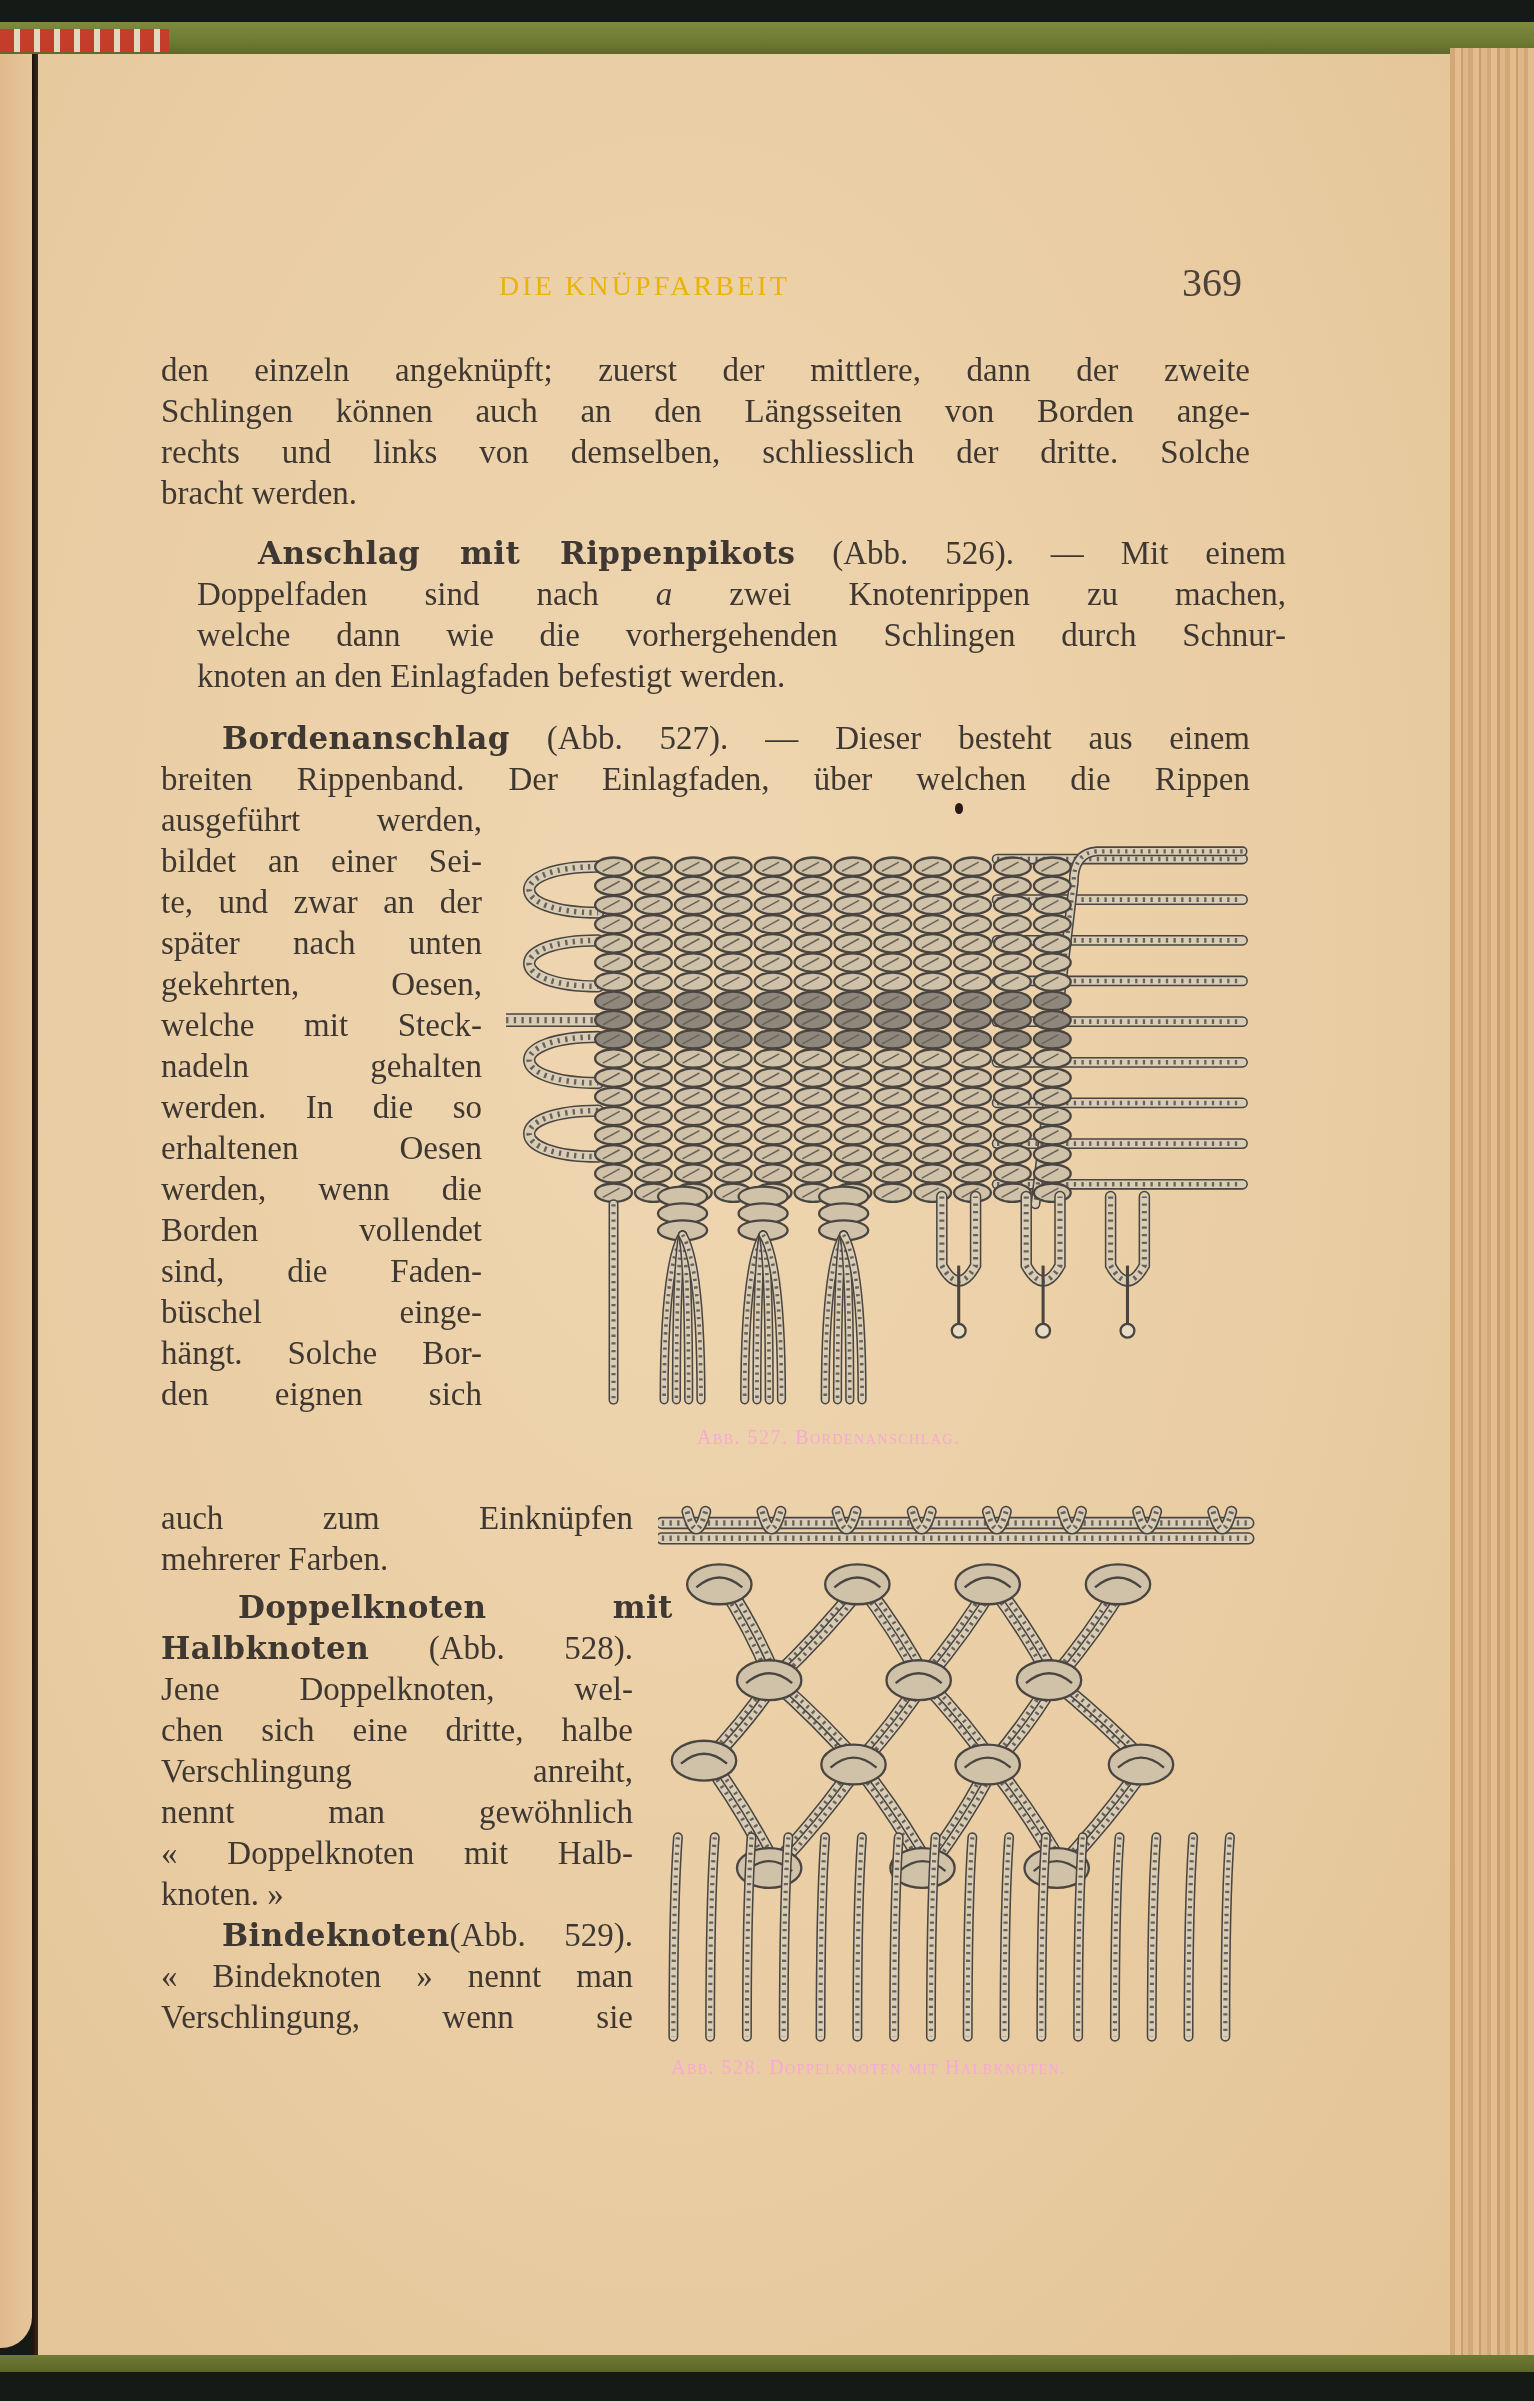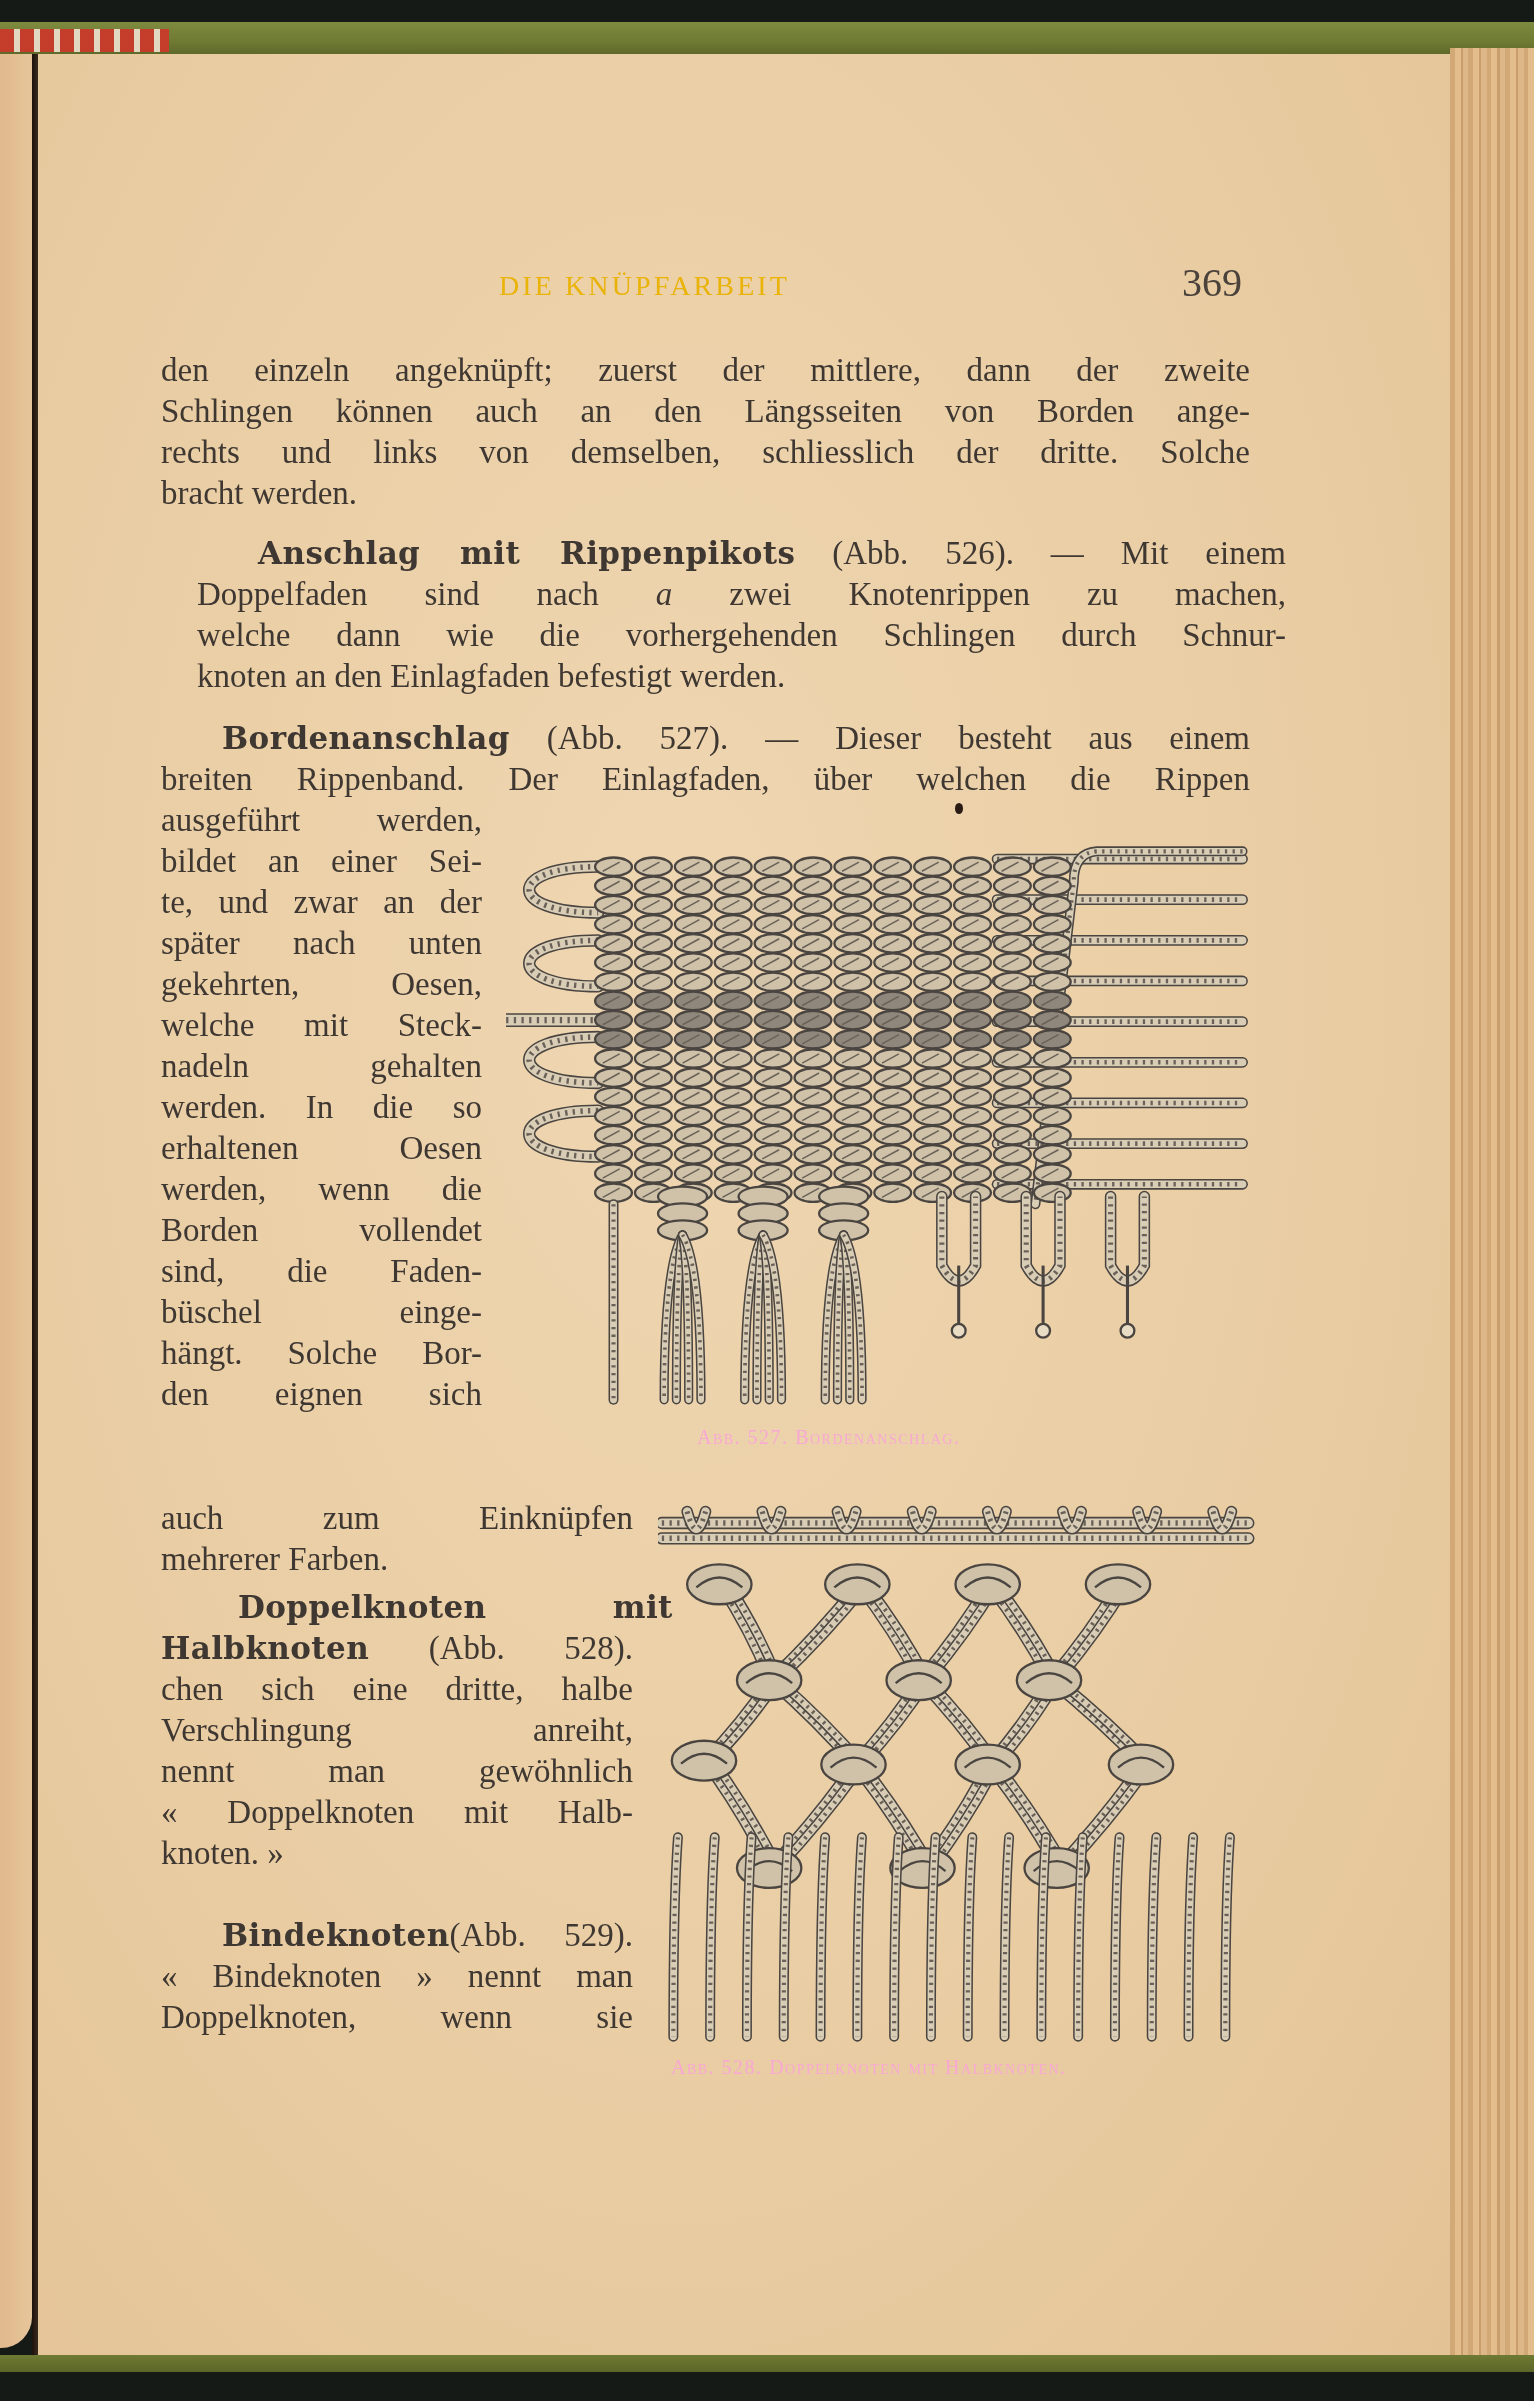"Jene Doppelknoten, wel-" span.ln { html: none -> <span>Jene Doppelknoten, wel-</span> }
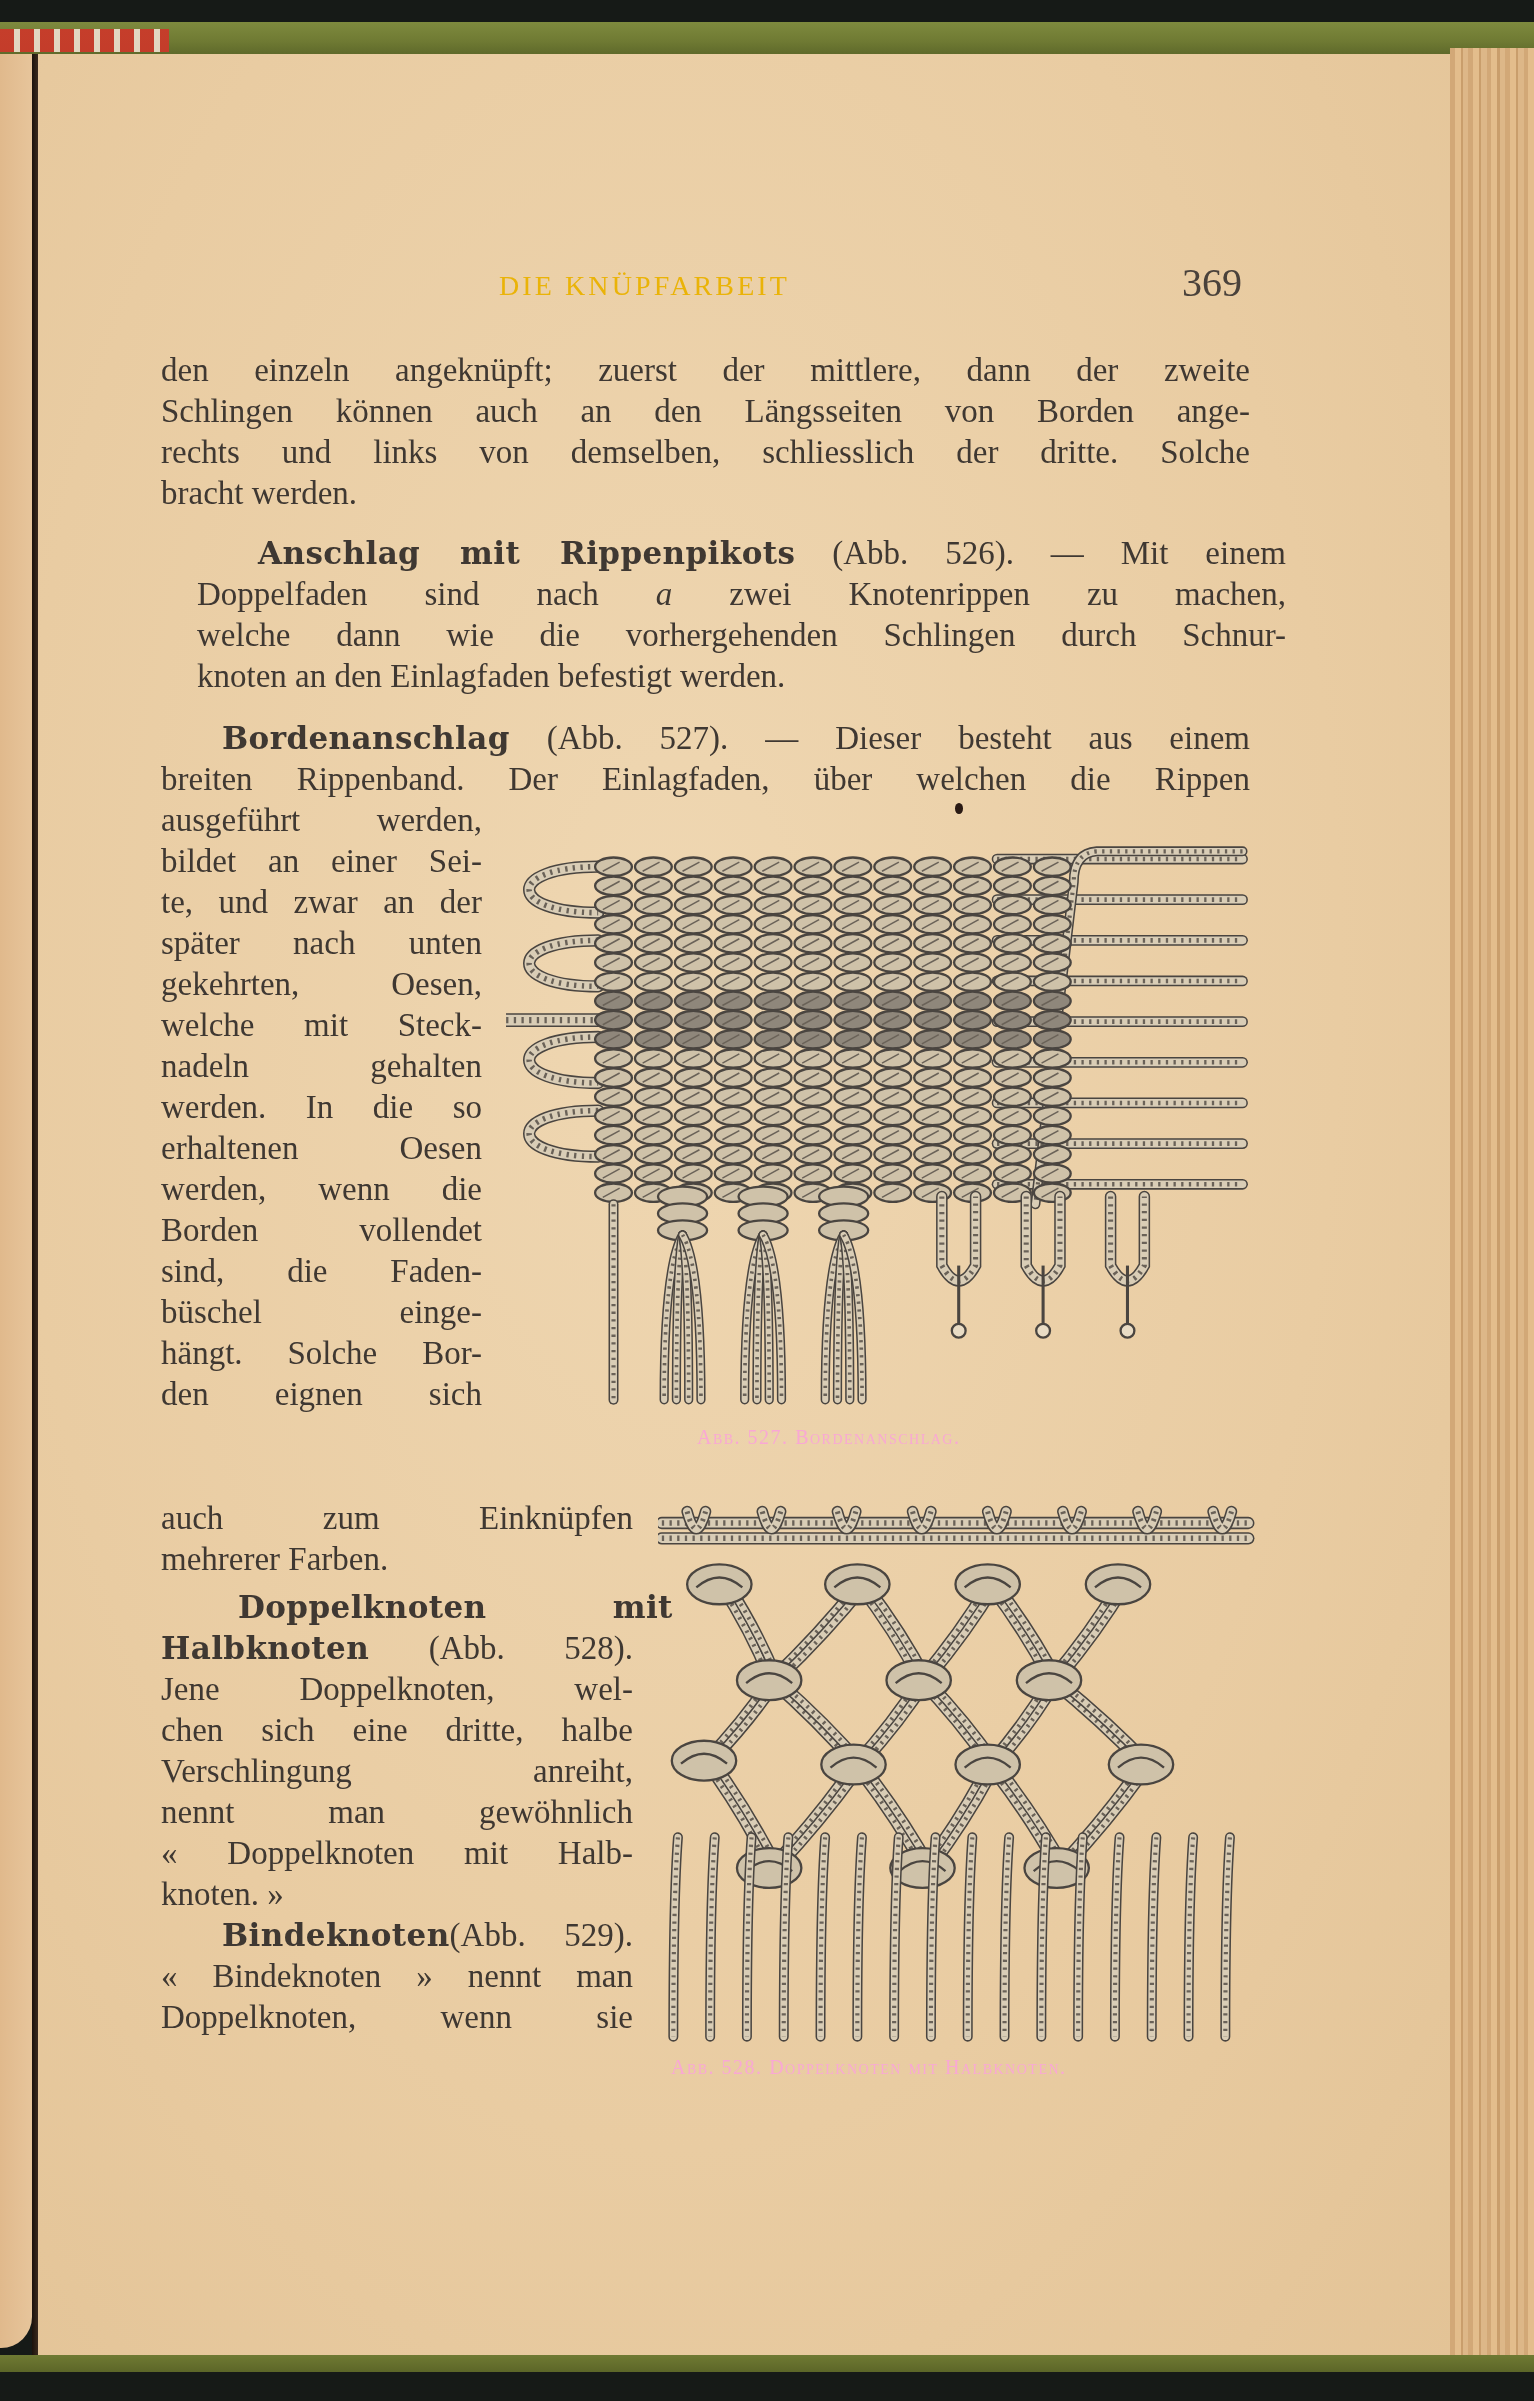"Doppelknoten, wenn sie" span.ln { text: Doppelknoten -> Verschlingung }
